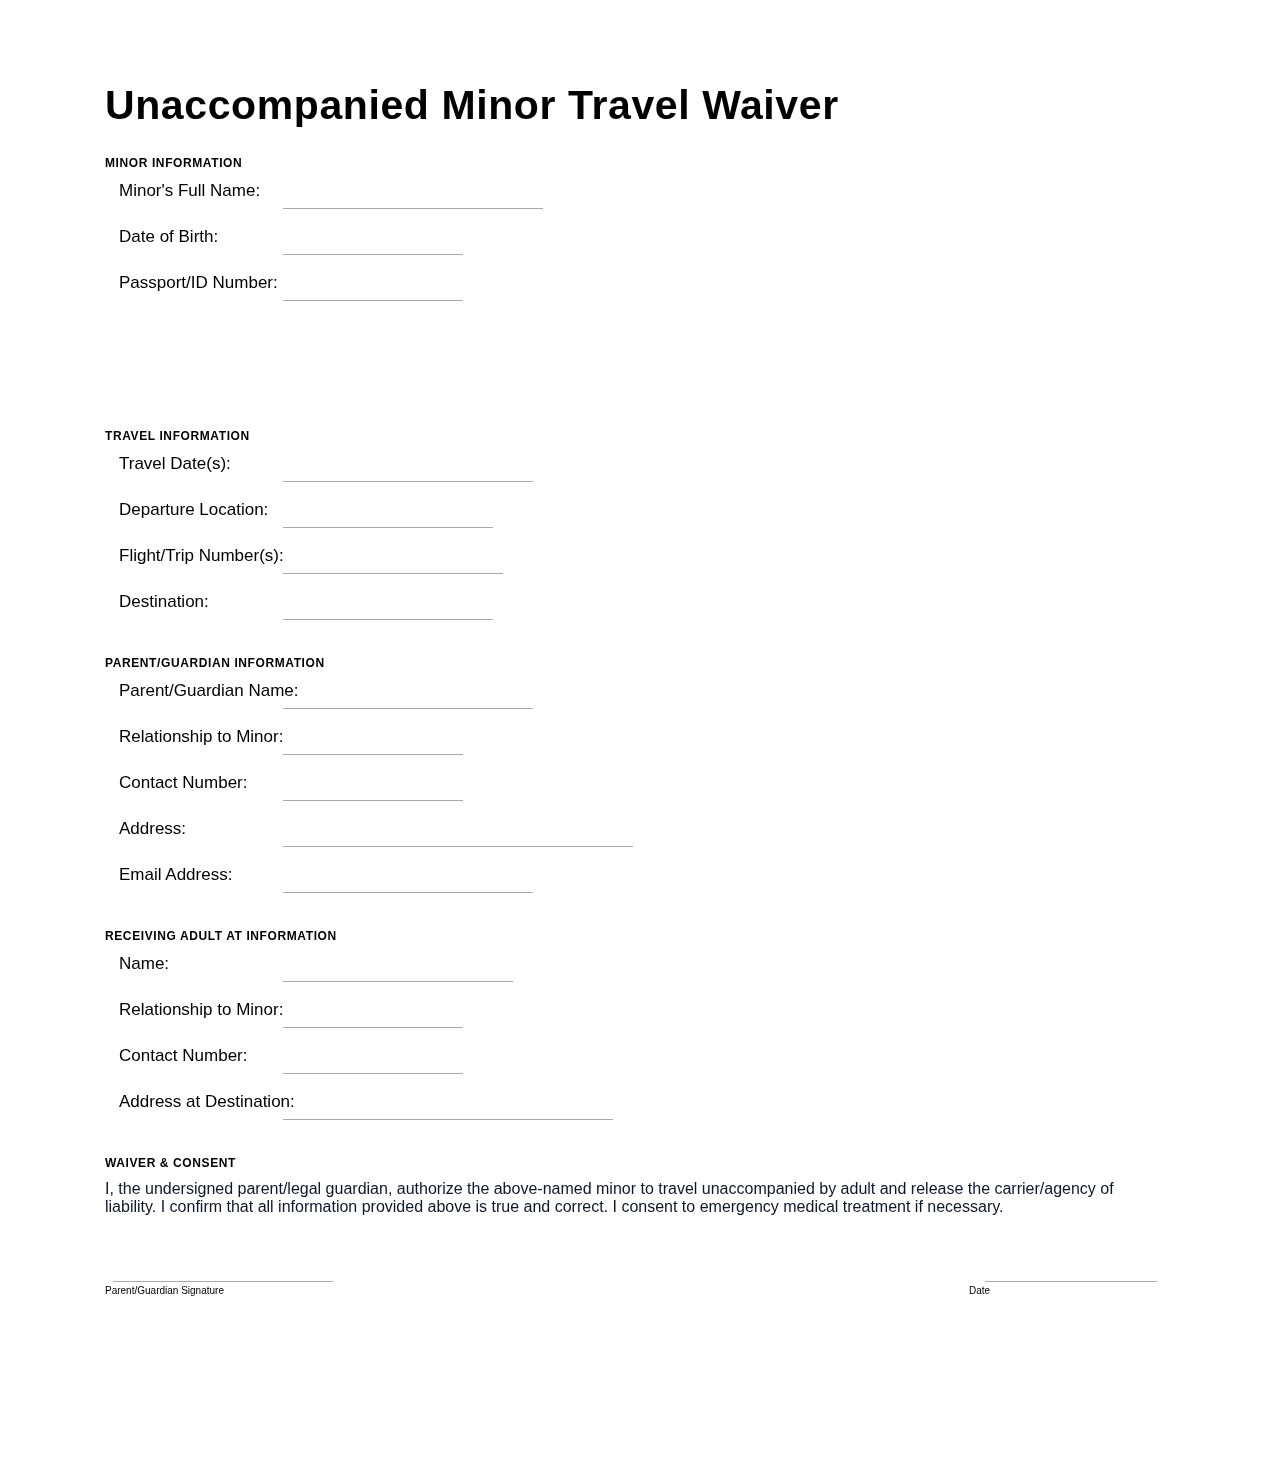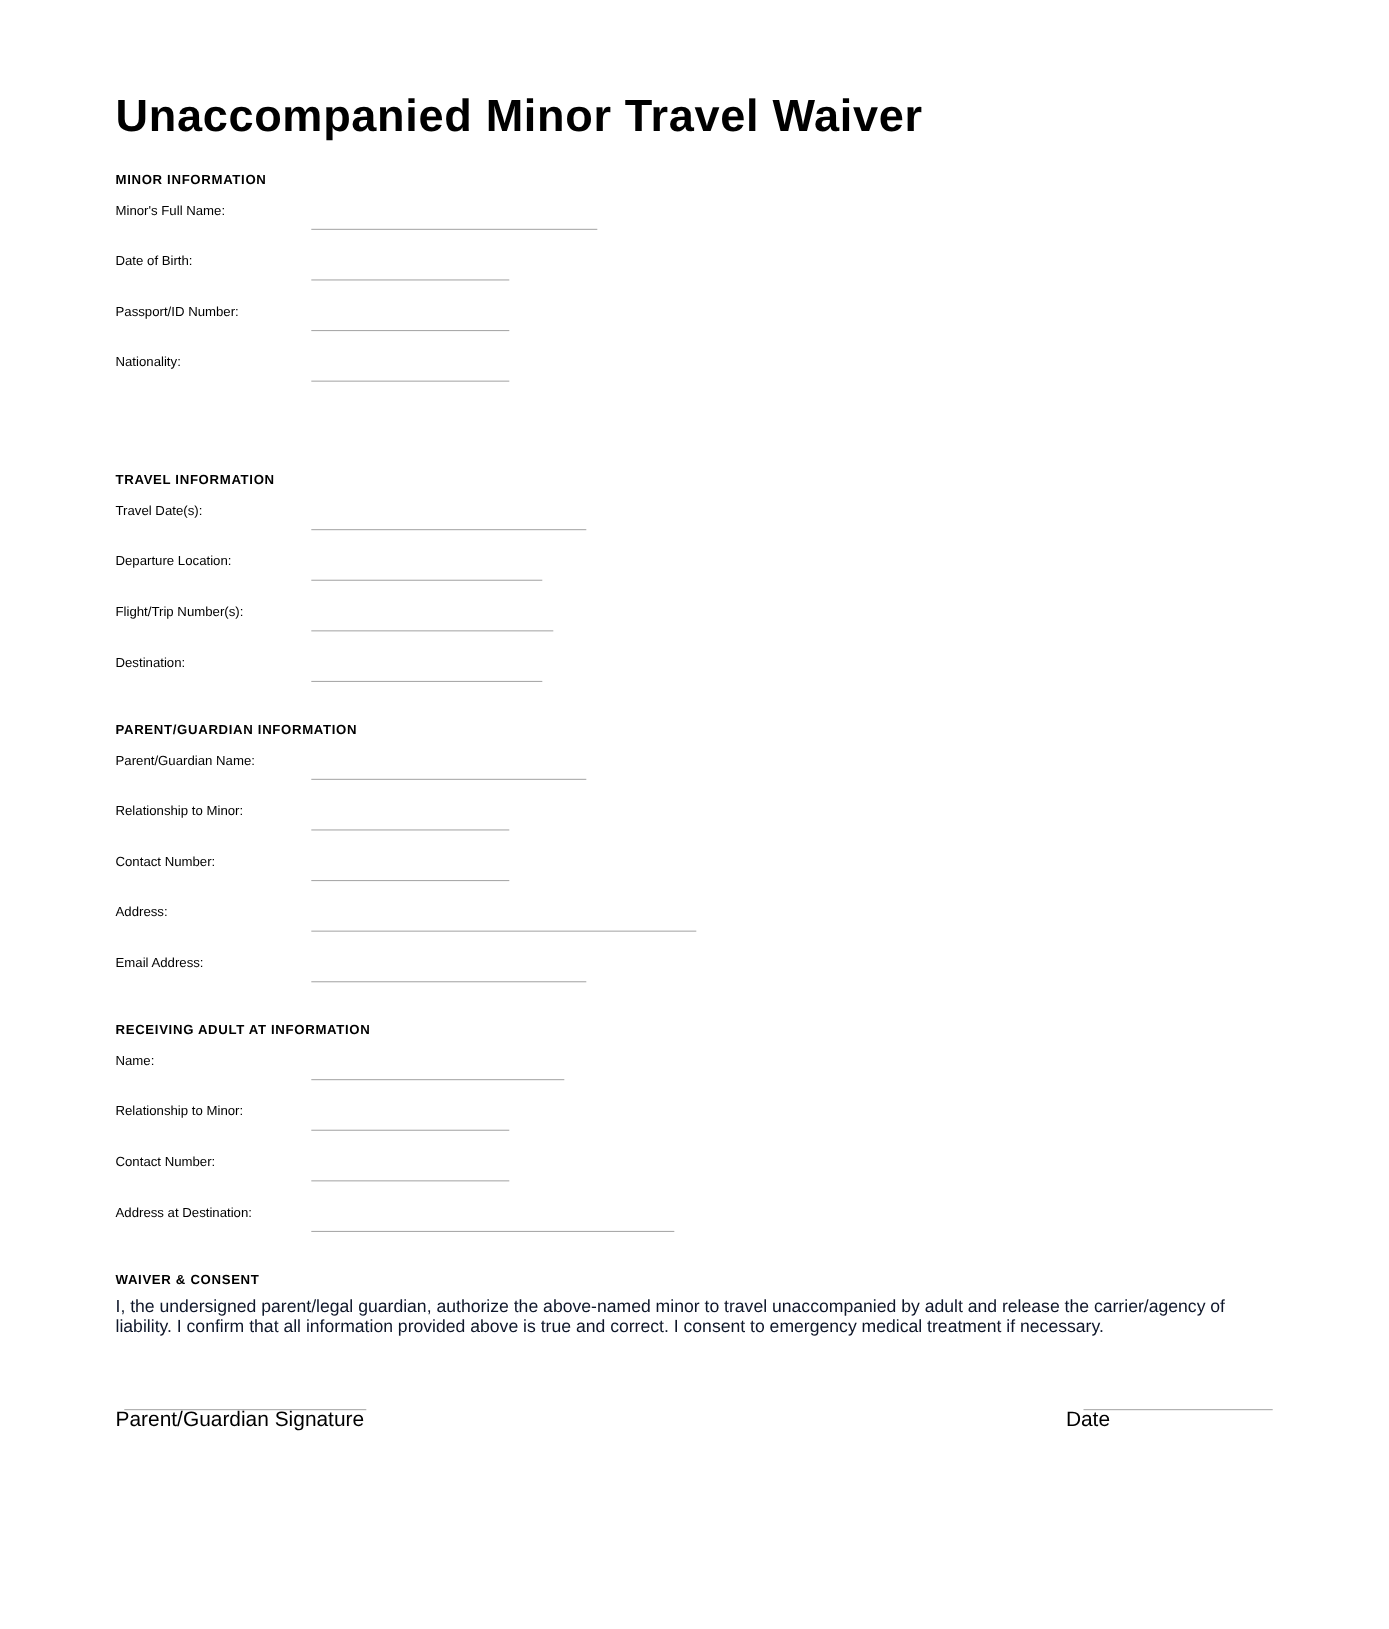"Minor's Full Name:" .row .label { font-size: 12px -> 17px; left: 0 -> 14px }
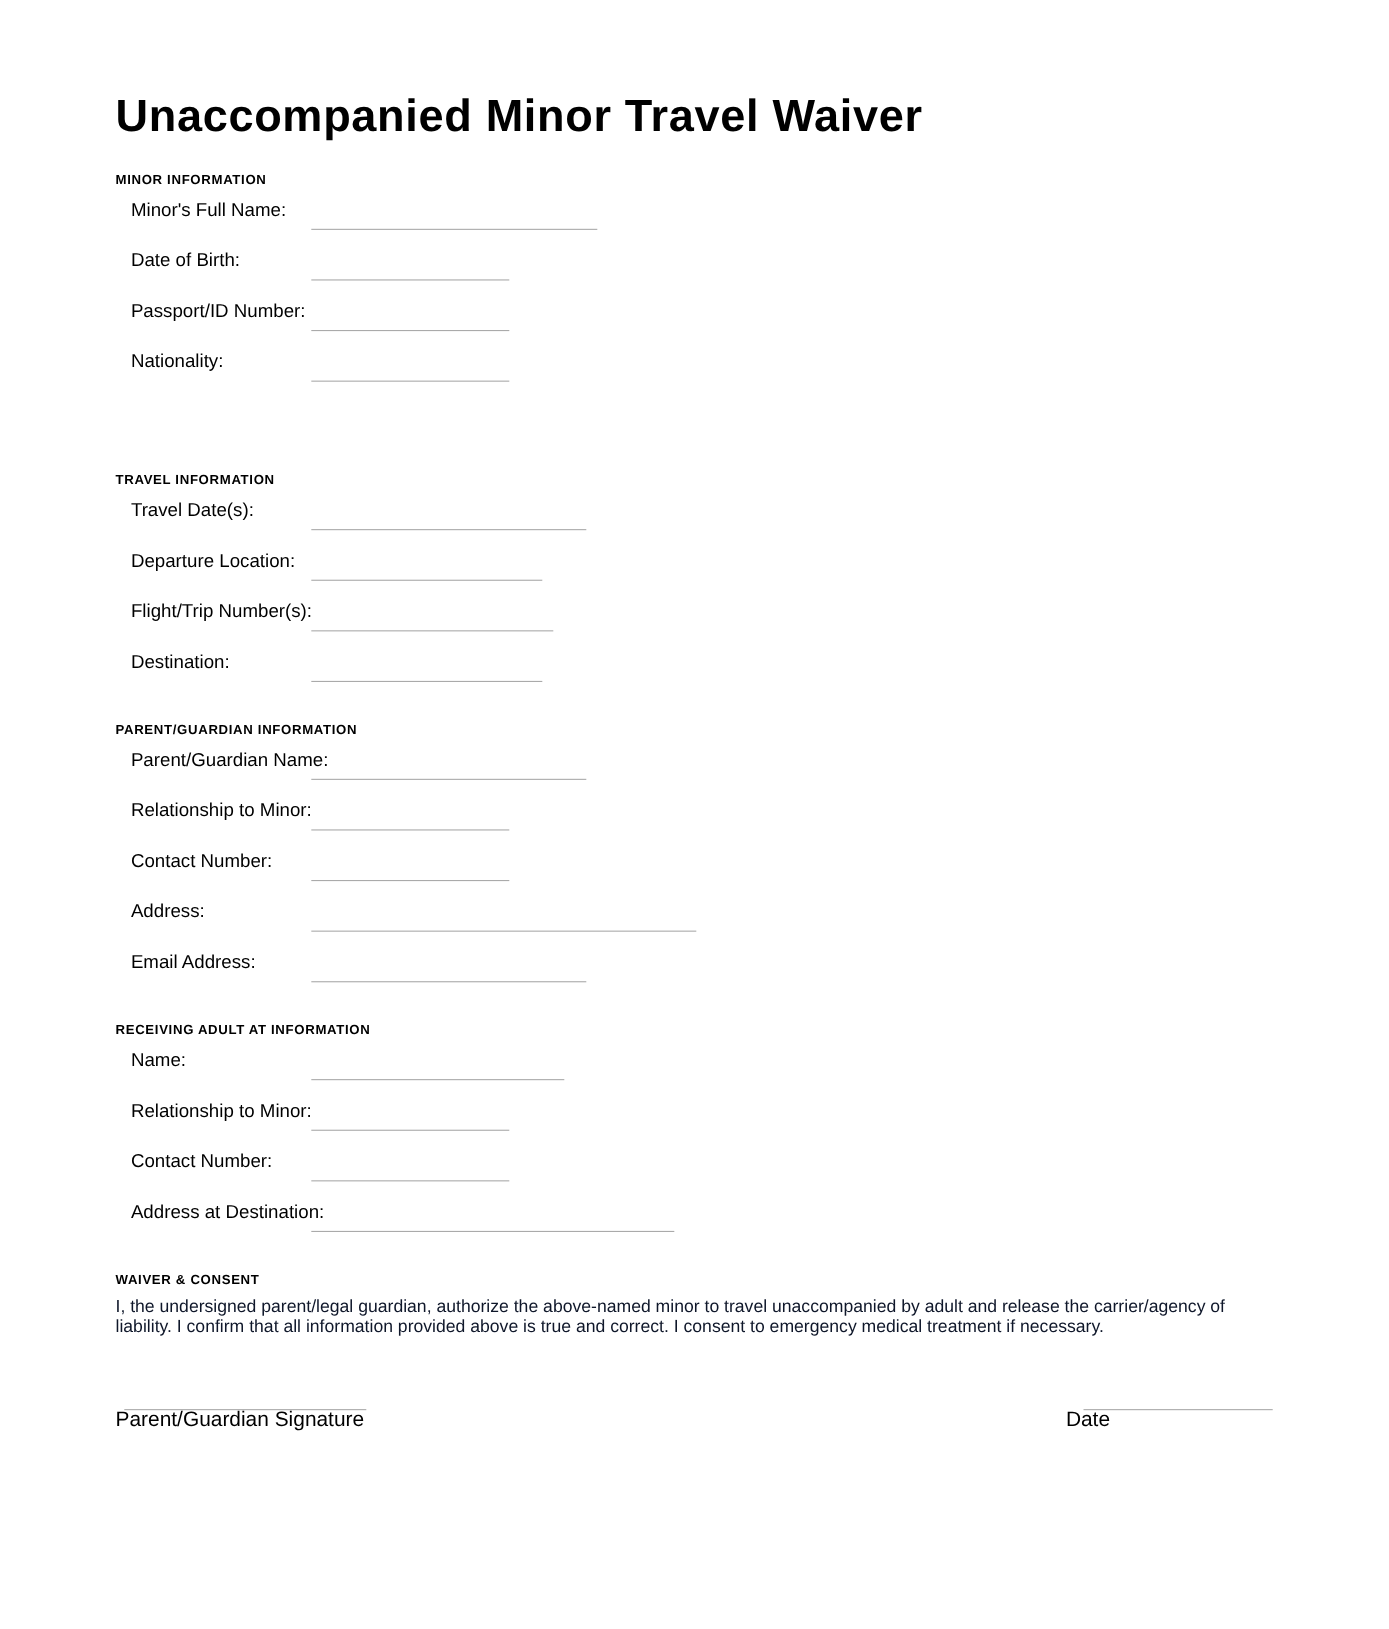"Nationality:" div.row { html: <div> <span>Nationality:</span> <div></div> </div> -> none }
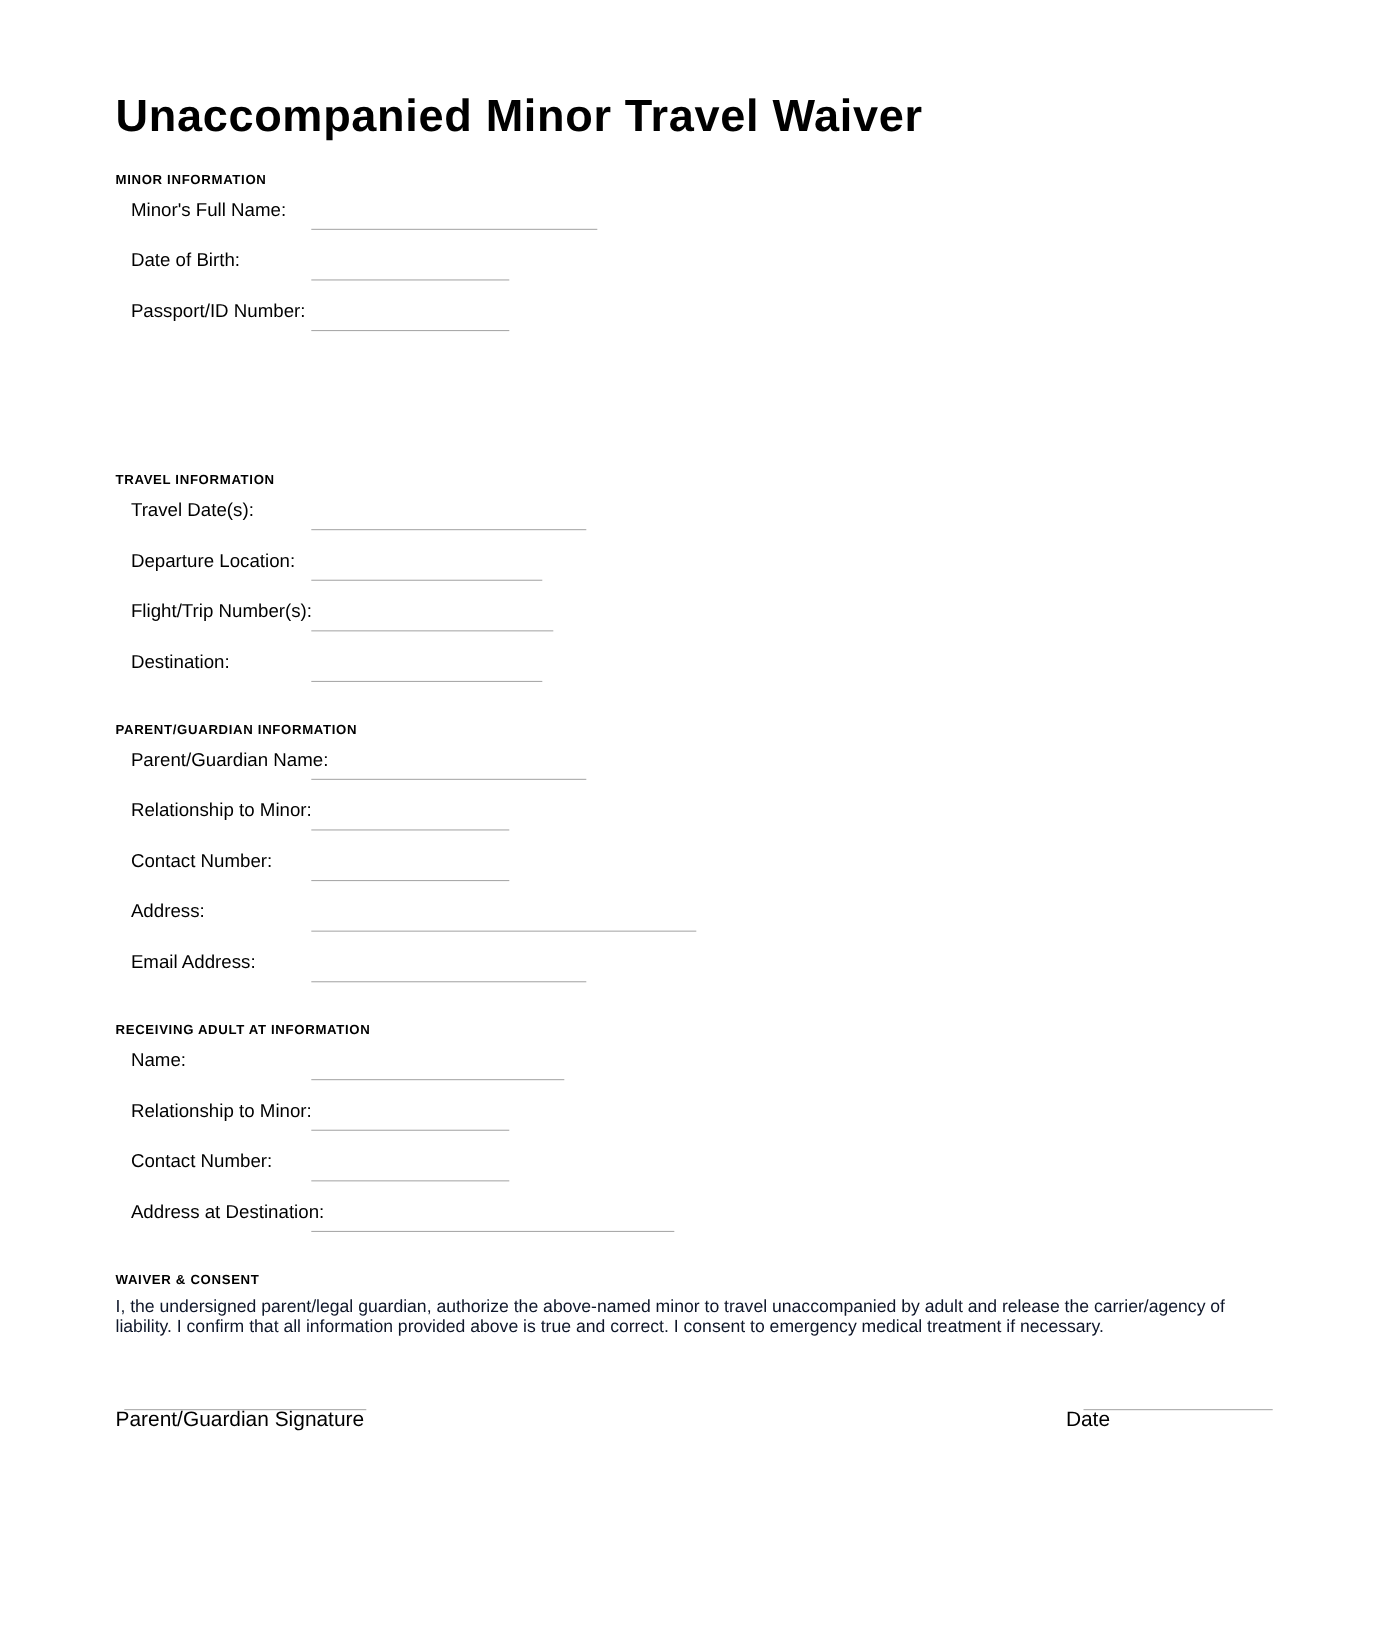"Parent/Guardian Signature" .sig .slabel { font-size: 19px -> 10px }
